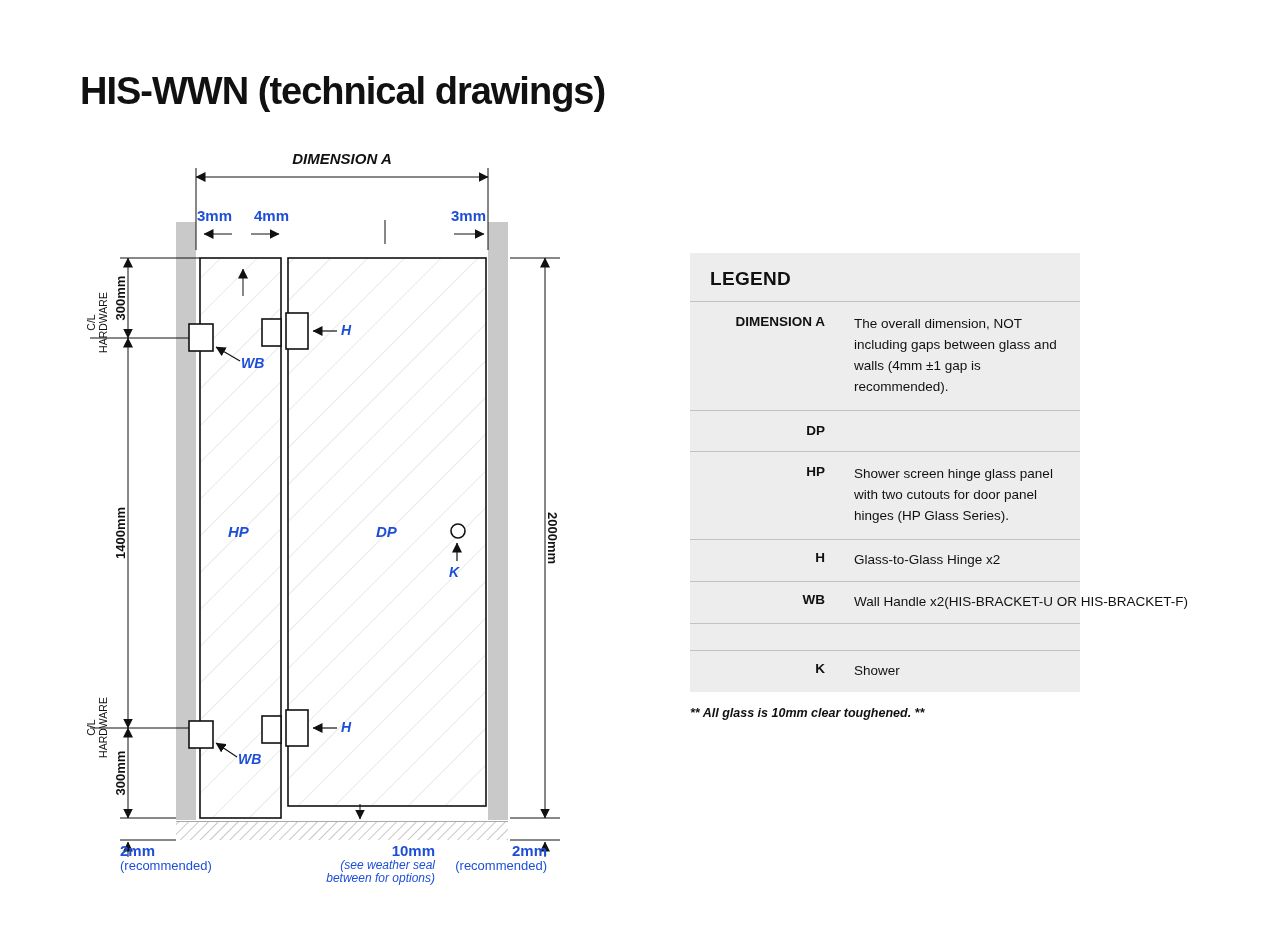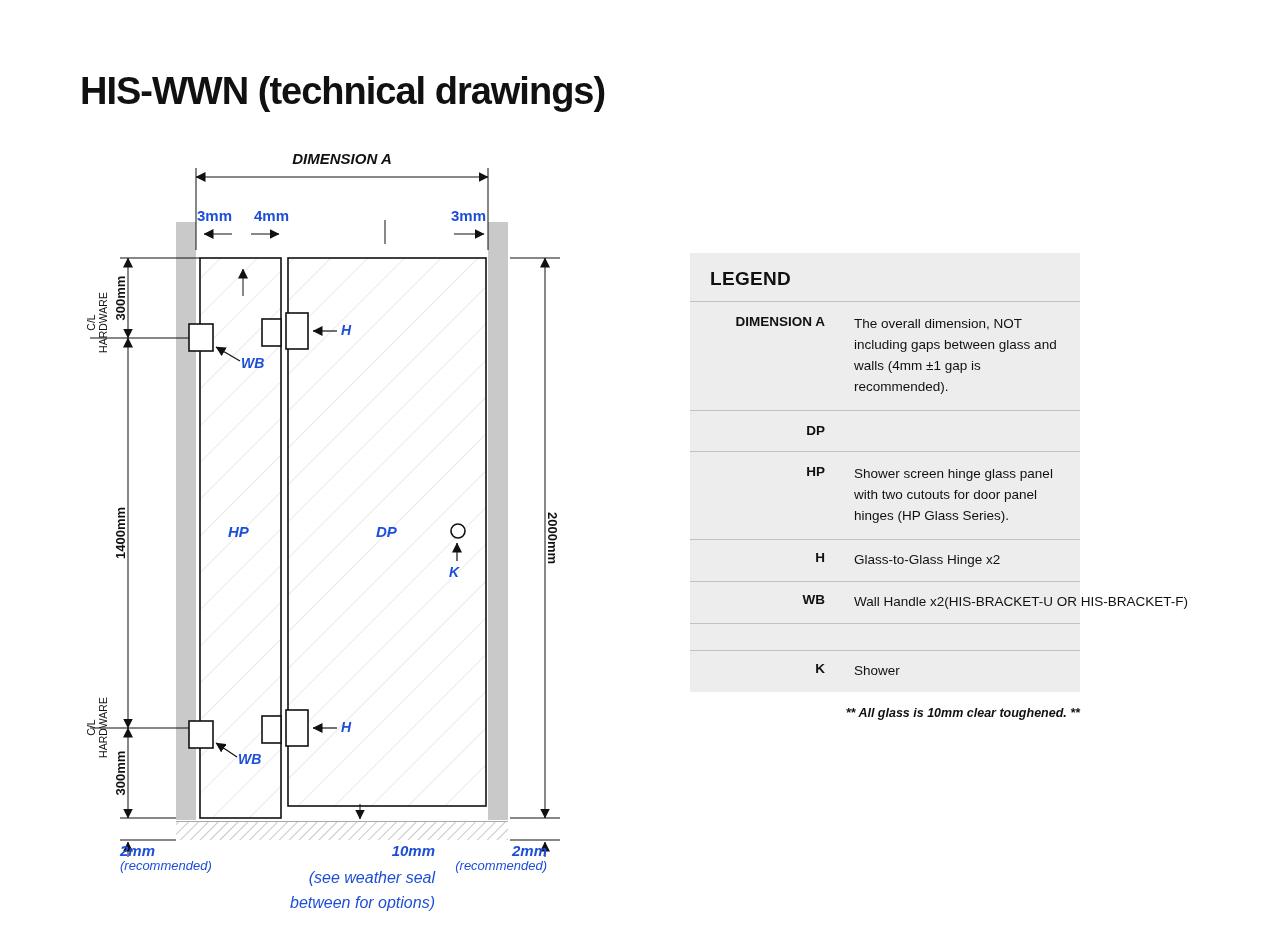"** All glass is 10mm" .footnote { text-align: right -> left }
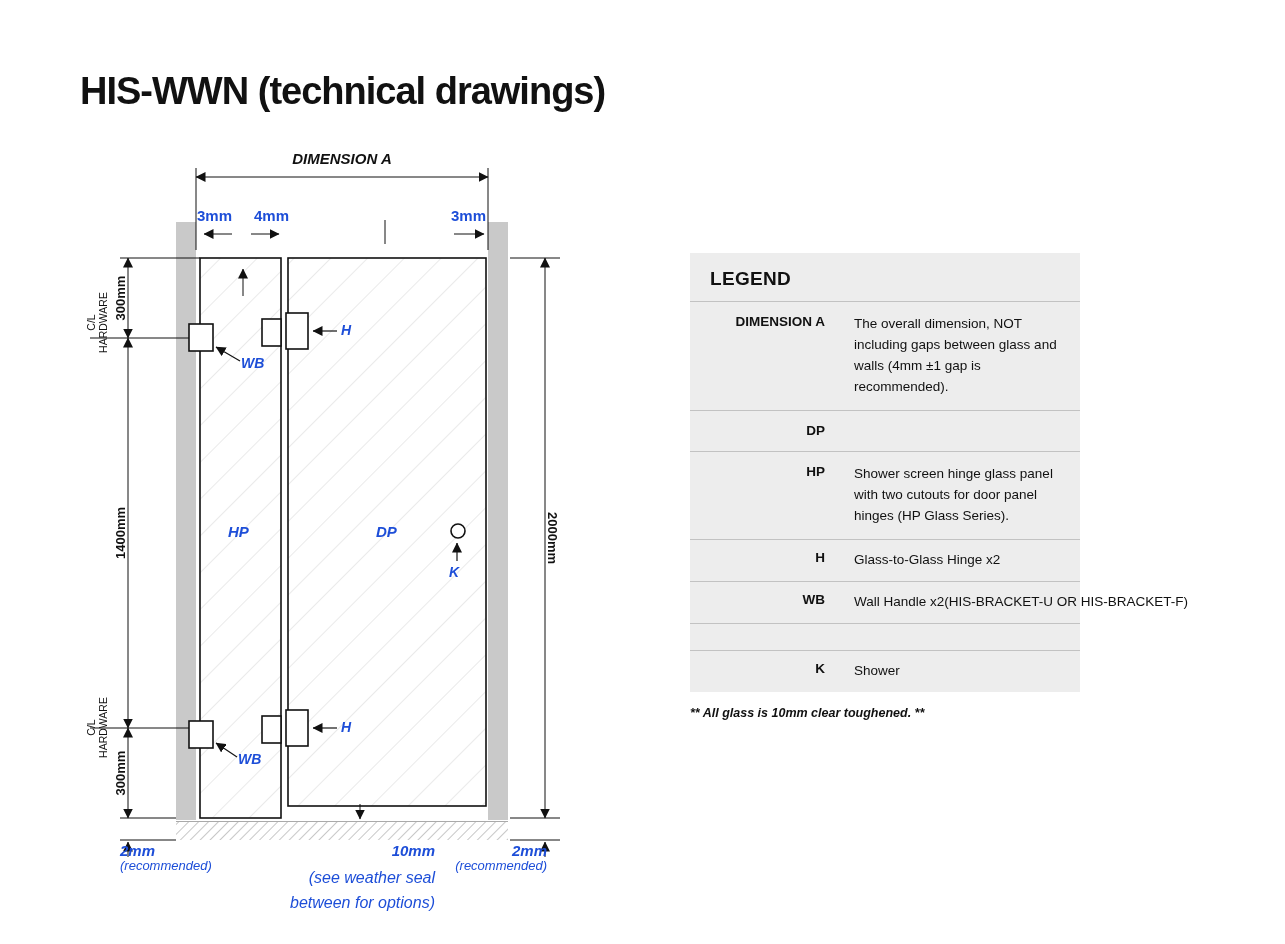"2mm" .stack div { font-style: italic -> none }
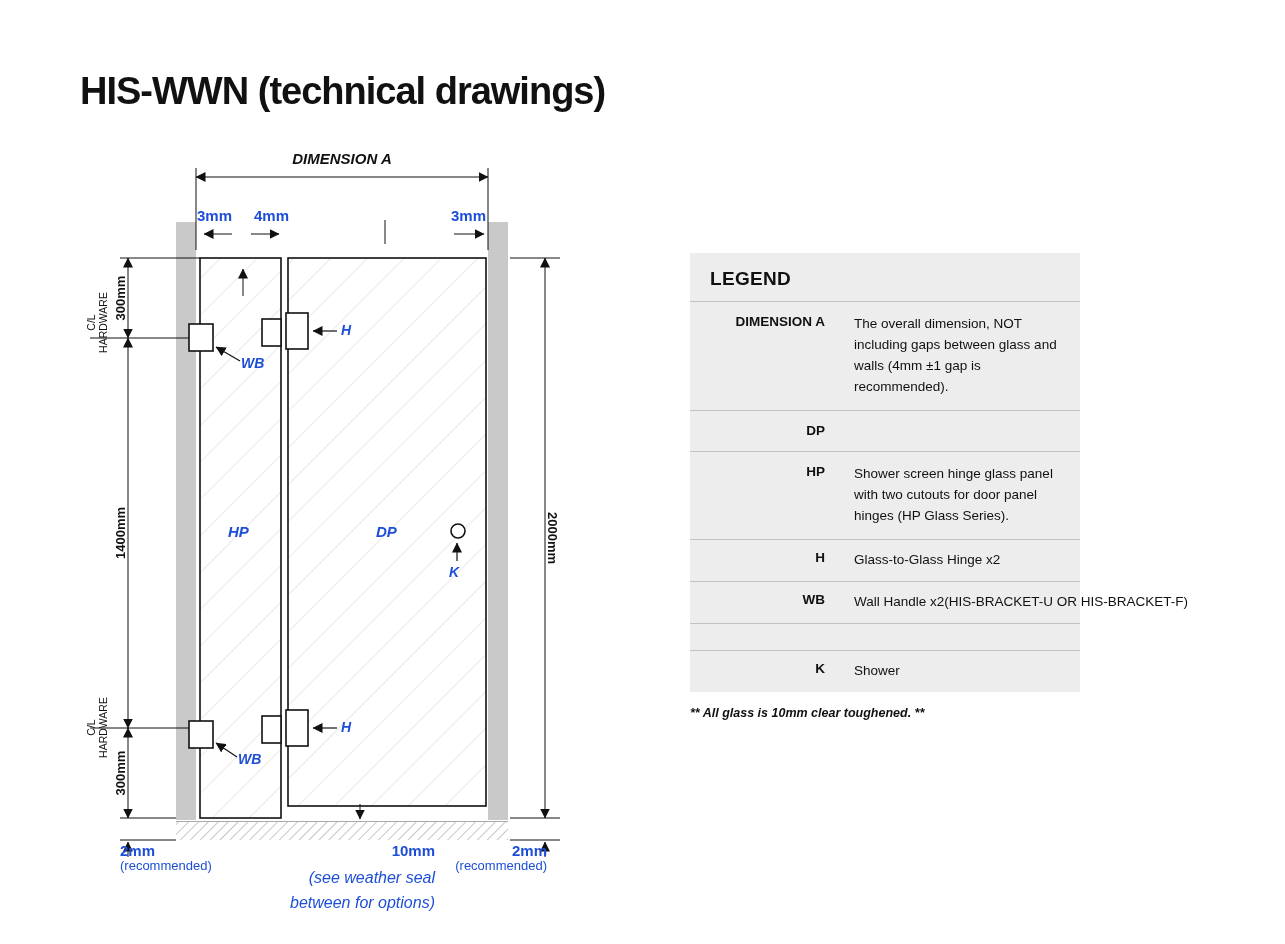"(see weather seal" .noteI { font-size: 16px -> 12px; margin-top: 12px -> none }
